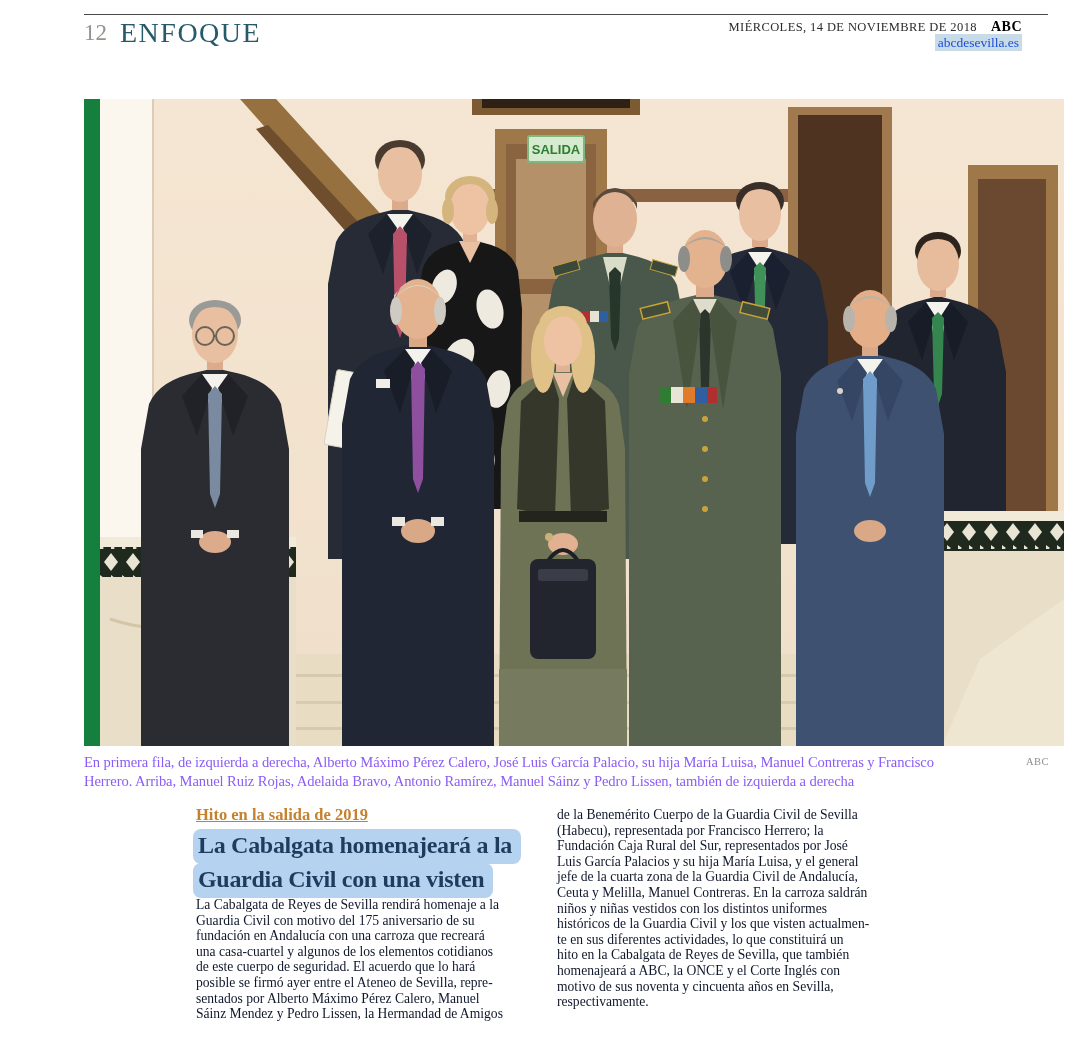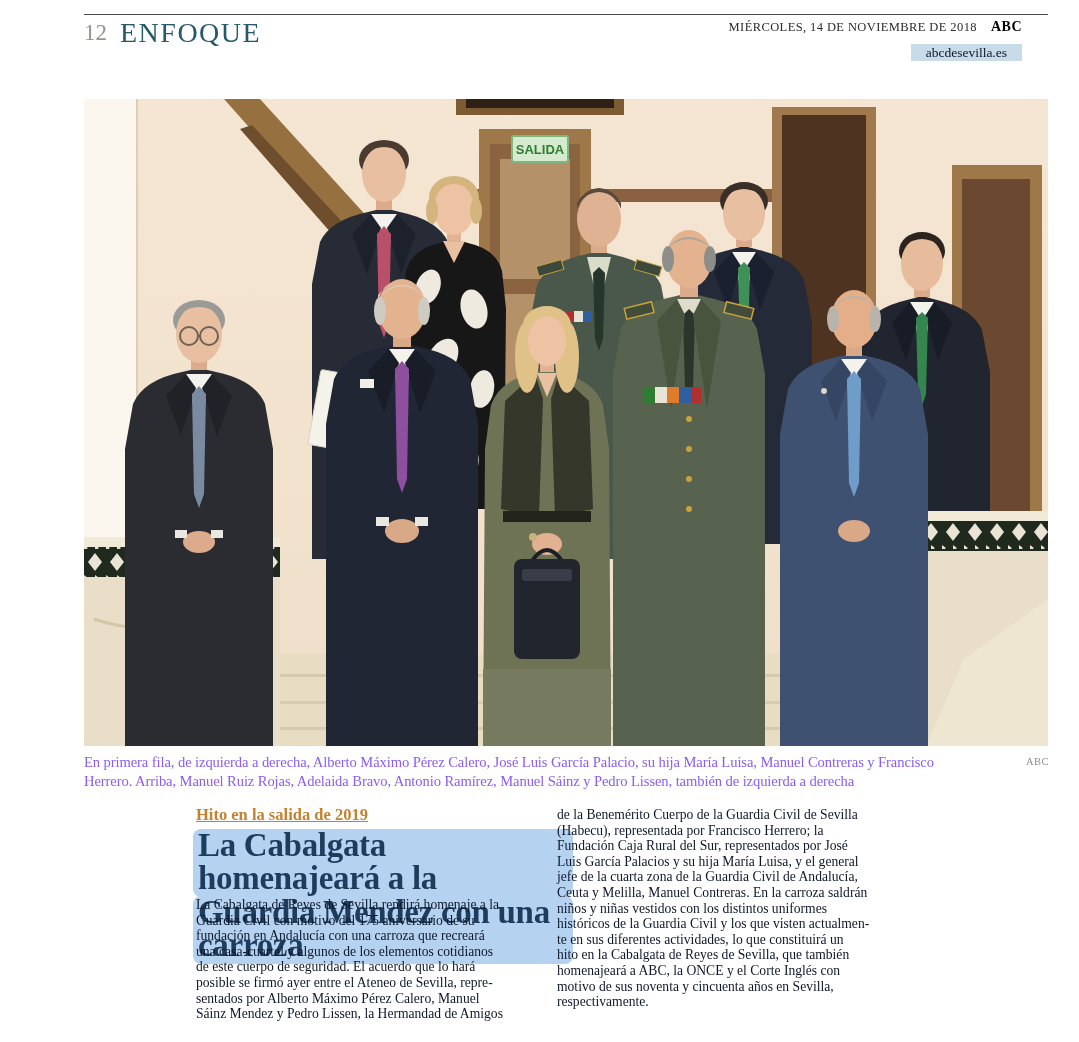"abcdesevilla.es" .website { color: #0f172a -> #1d4ed8; padding: 0 15px -> 0 3px; top: 44px -> 34px }
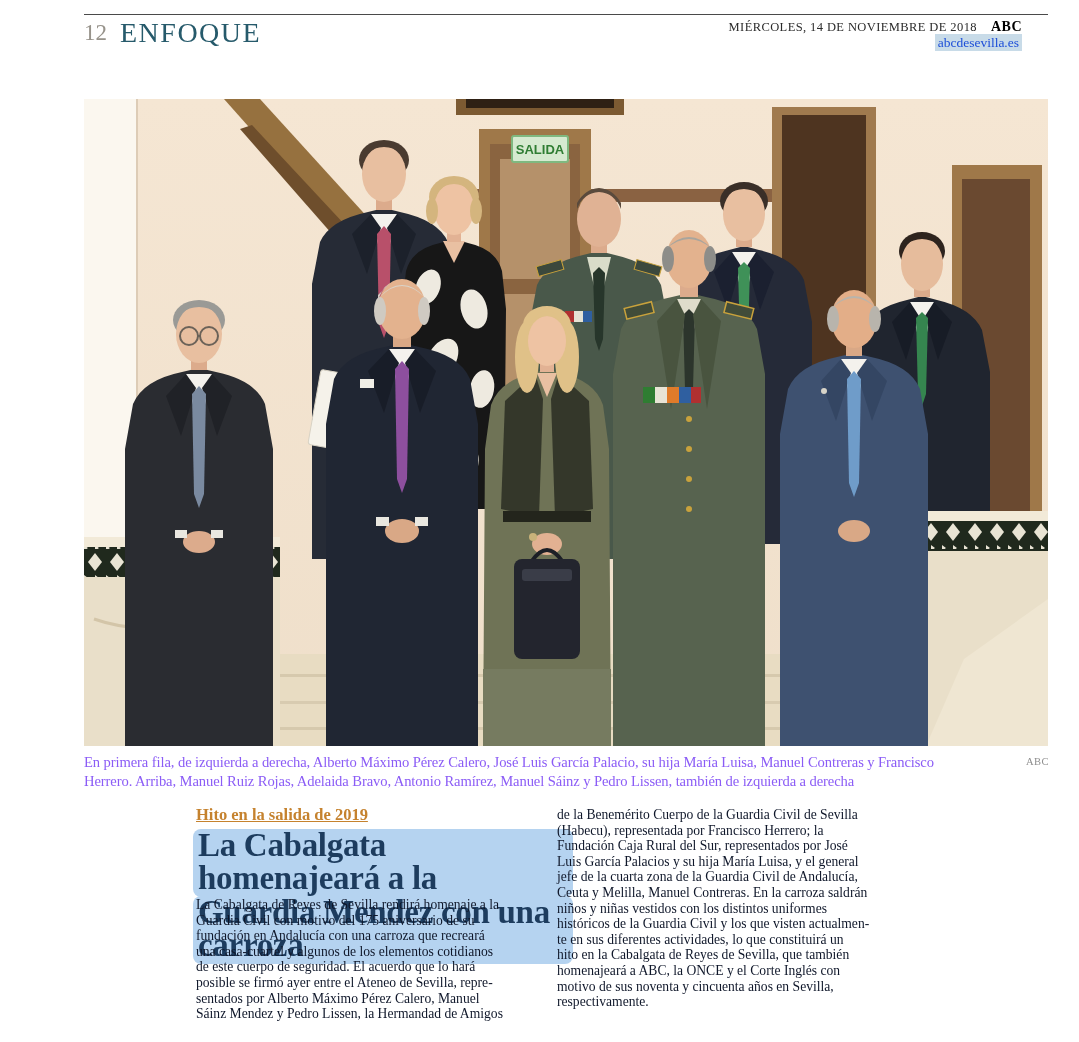"SALIDA" .photo { padding-left: none -> 16px }
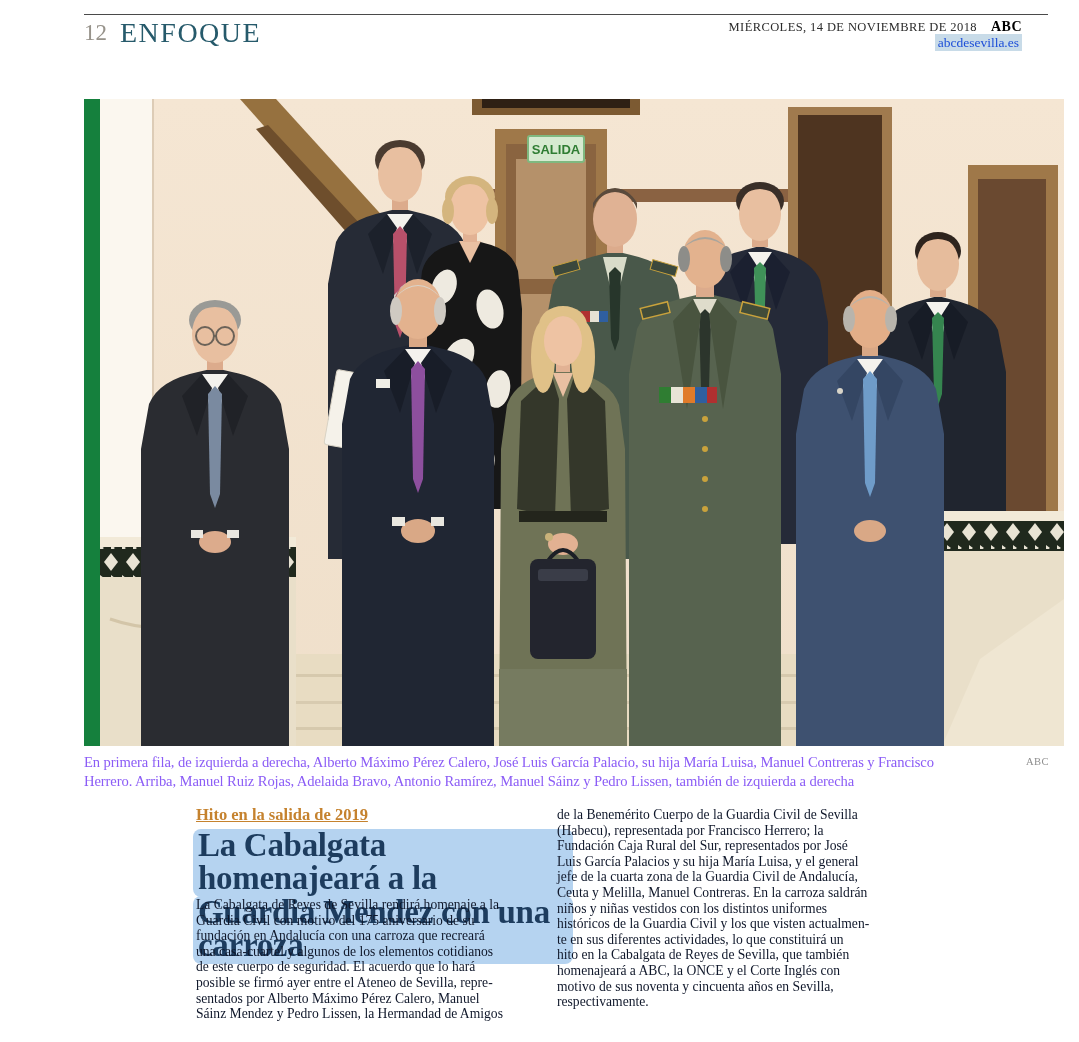"La Cabalgata homenajeará a la" .headline { font-size: 33px -> 24px }
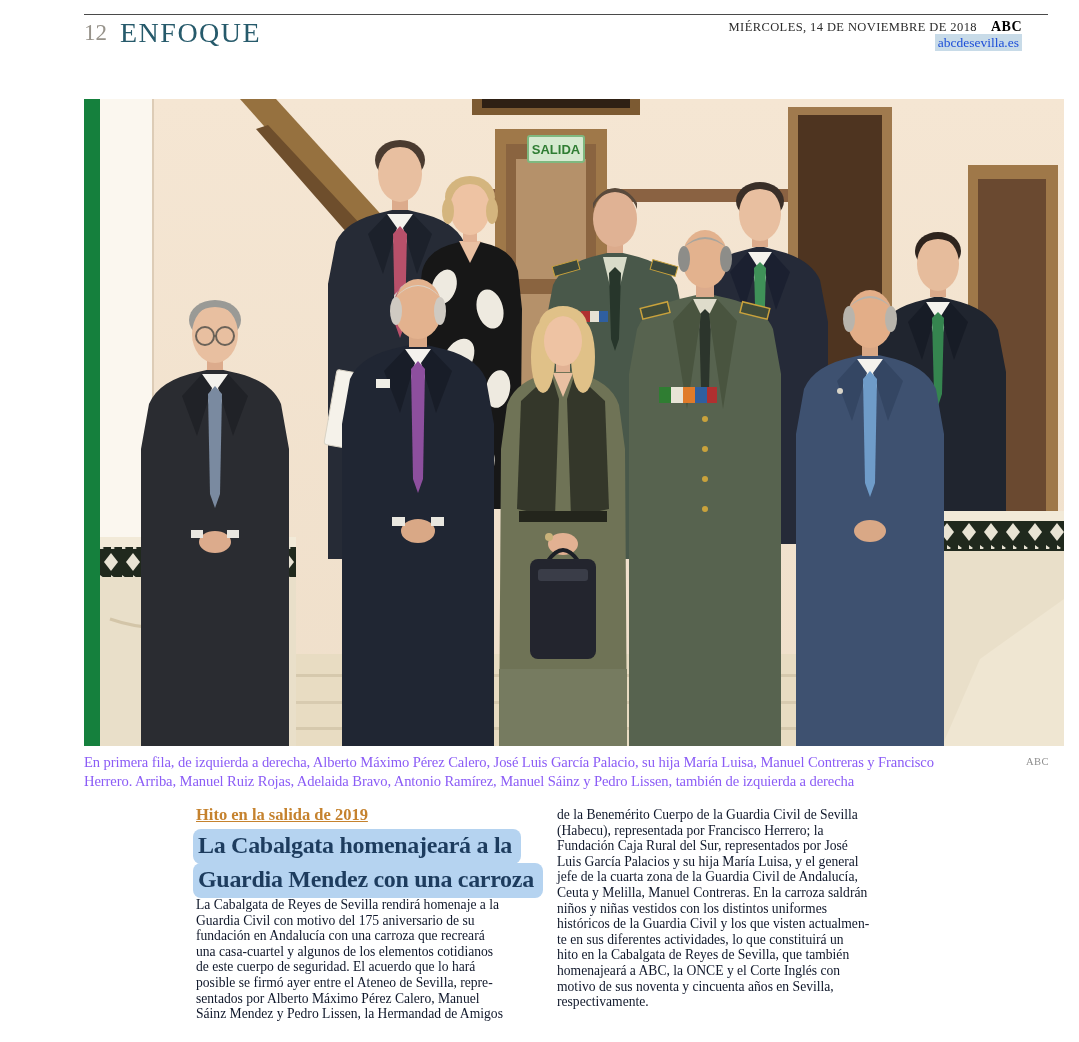"Guardia Mendez con una carroza" span.hl { text: Mendez con una carroza -> Civil con una visten }
